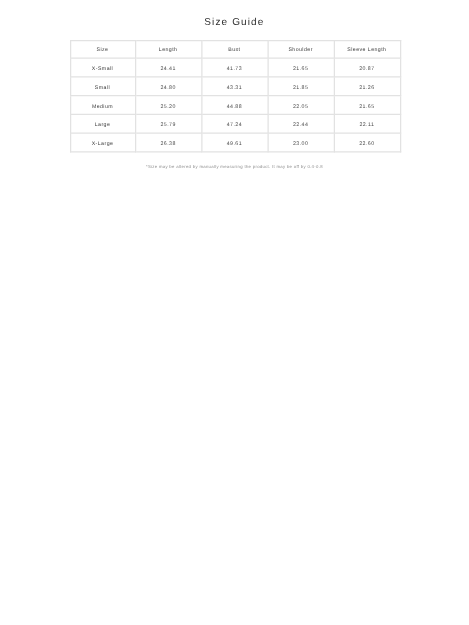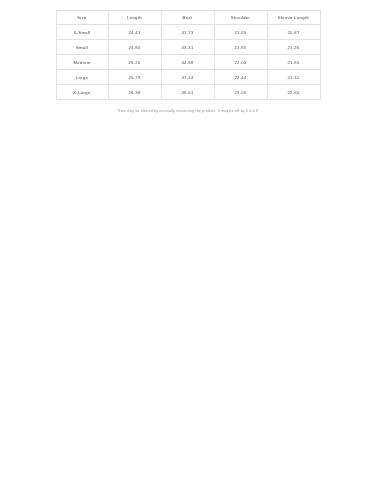"Size Guide" h1.title { html: none -> <h1>Size Guide</h1> }
